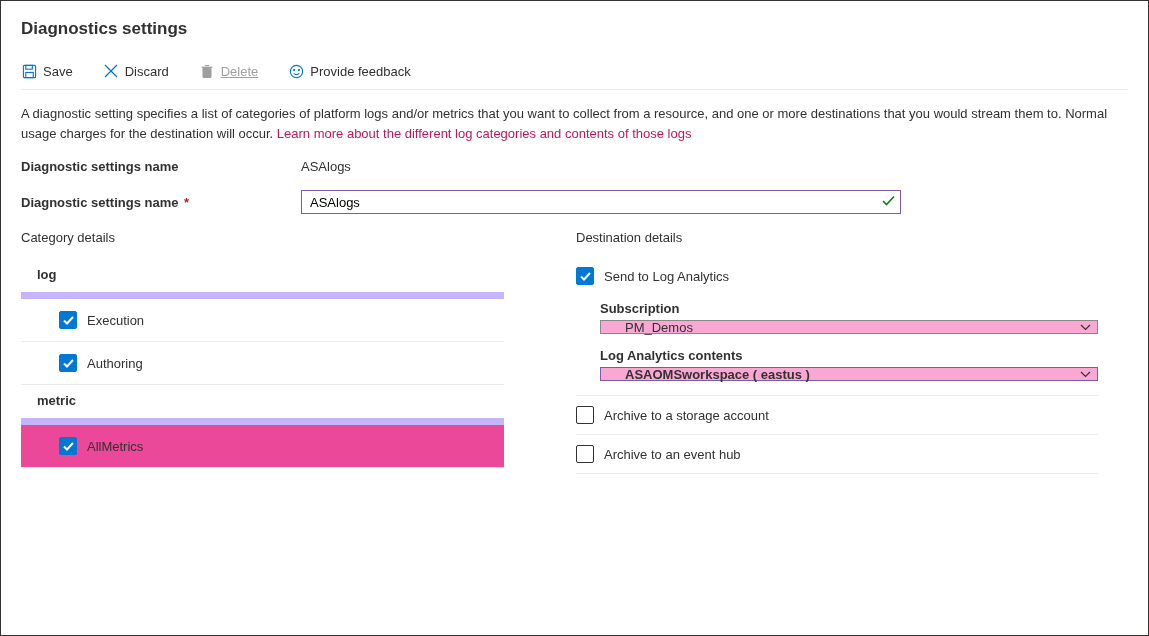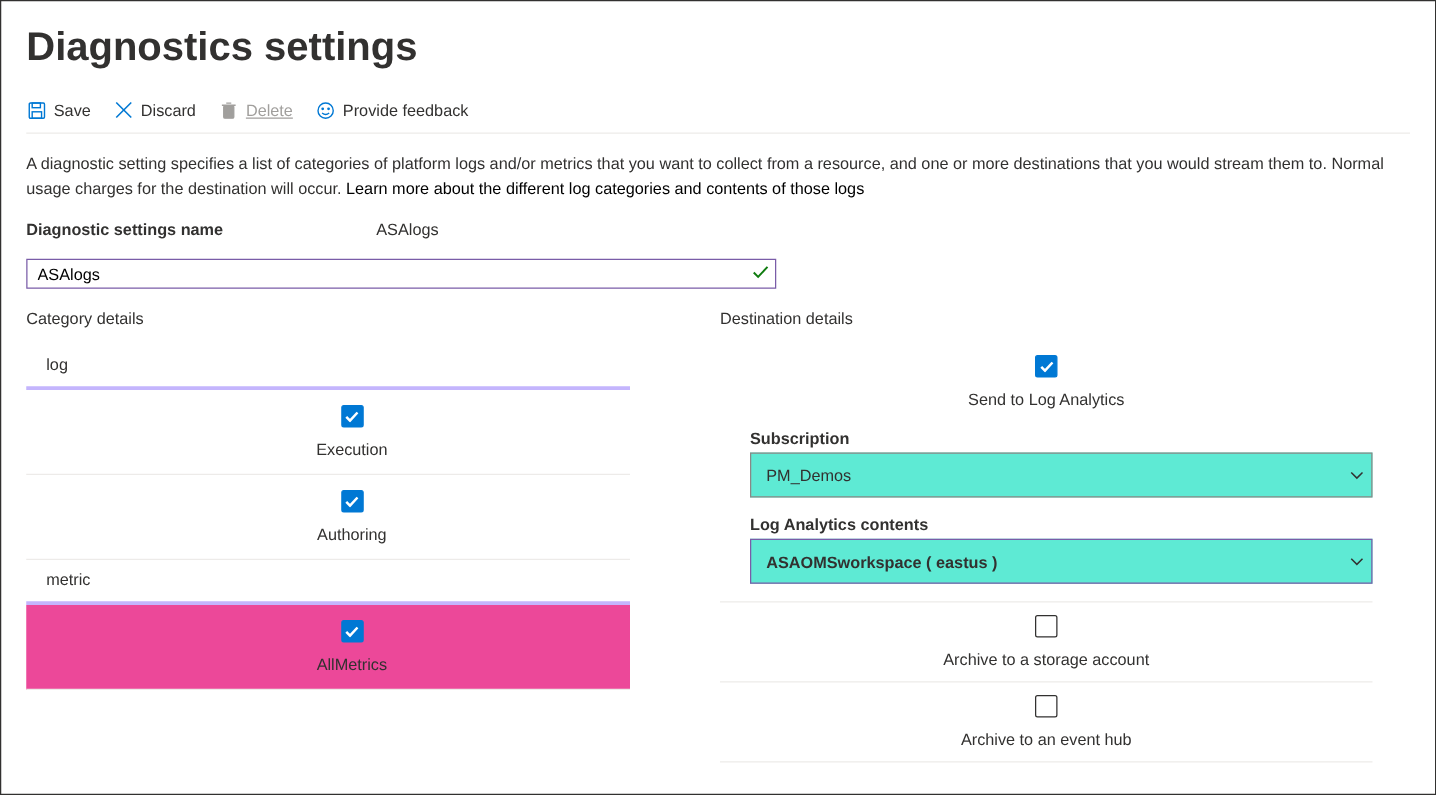"Diagnostics settings" h1.page-title { font-size: 32px -> 17px }
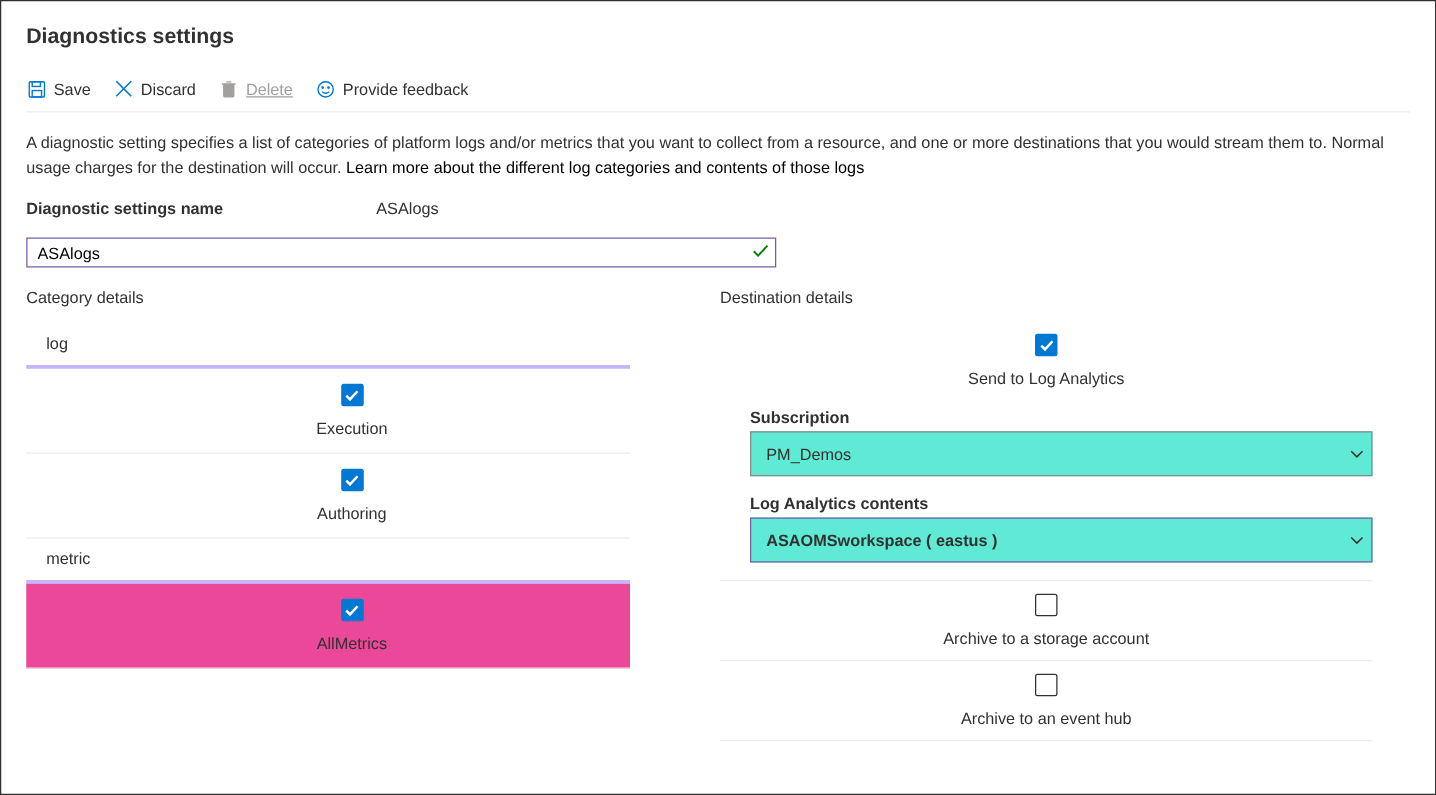"Save" .toolbar { gap: 18px -> 30px }
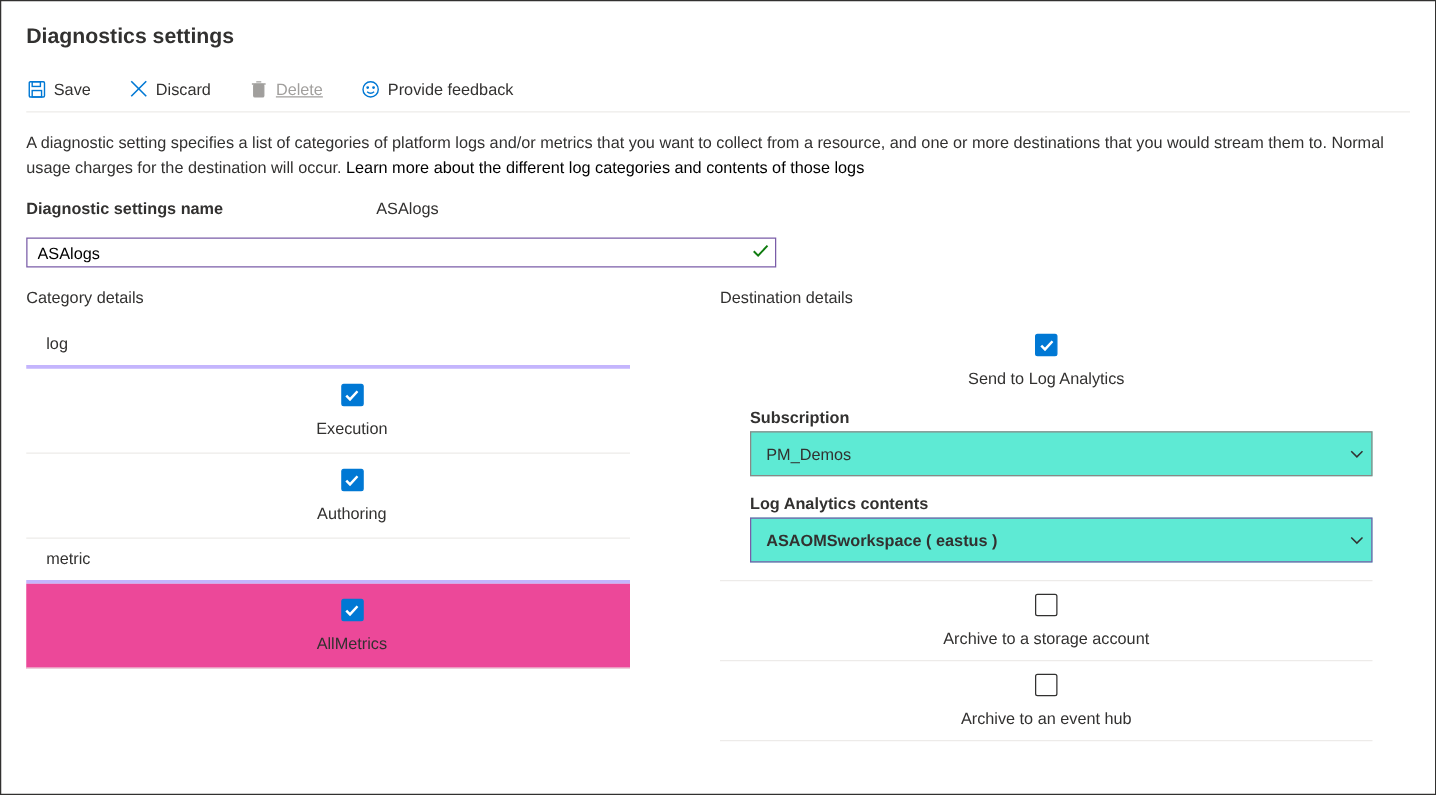"Learn more about the different" .description a { color: #000000 -> #be185d }
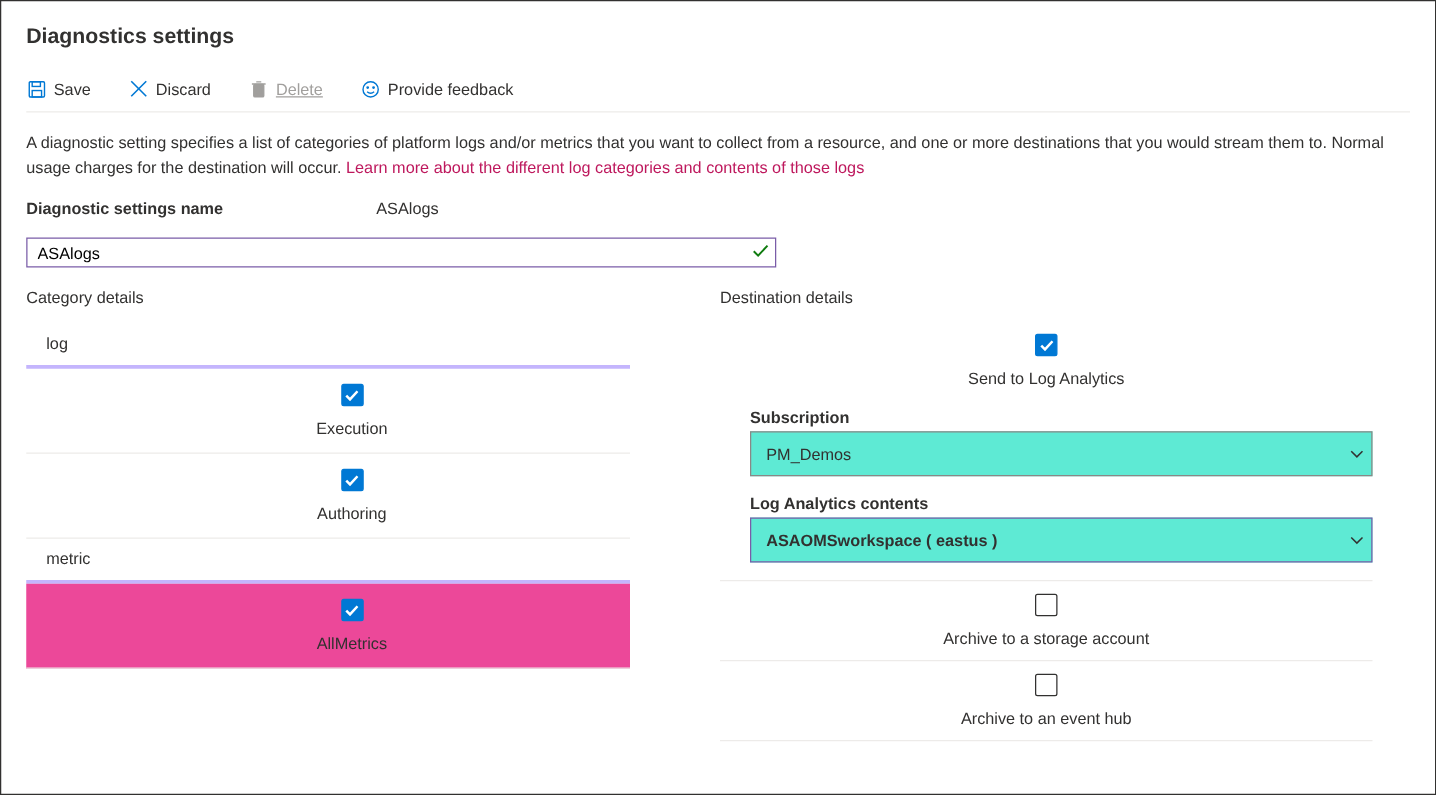"Diagnostic settings name *" div.field-label { html: none -> <div> <span>Diagnostic settings name</span><span> *</span> </div> }
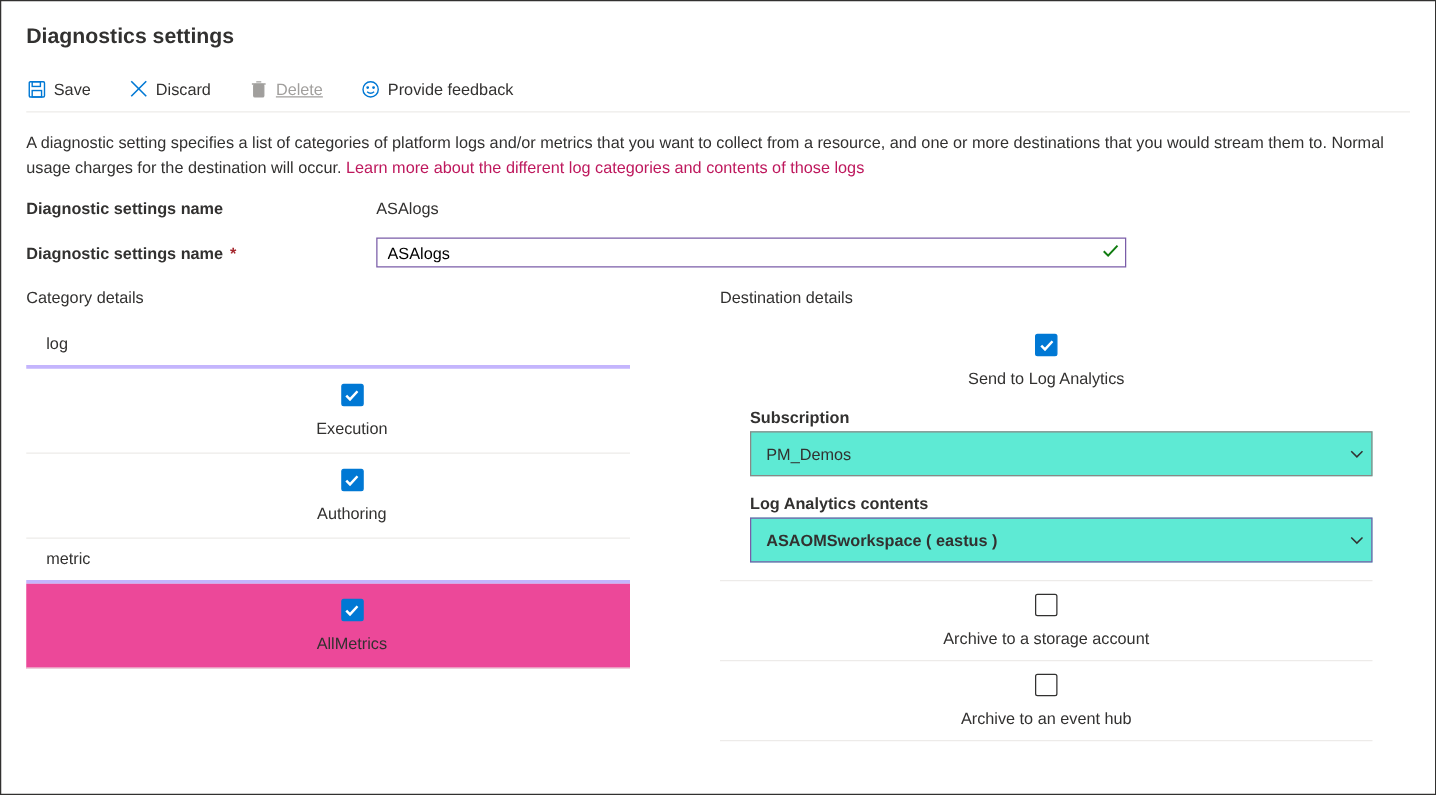"log" .subgroup-label { border-bottom: 3px solid #c4b5fd -> 7px solid #c4b5fd; font-weight: 400 -> 700 }
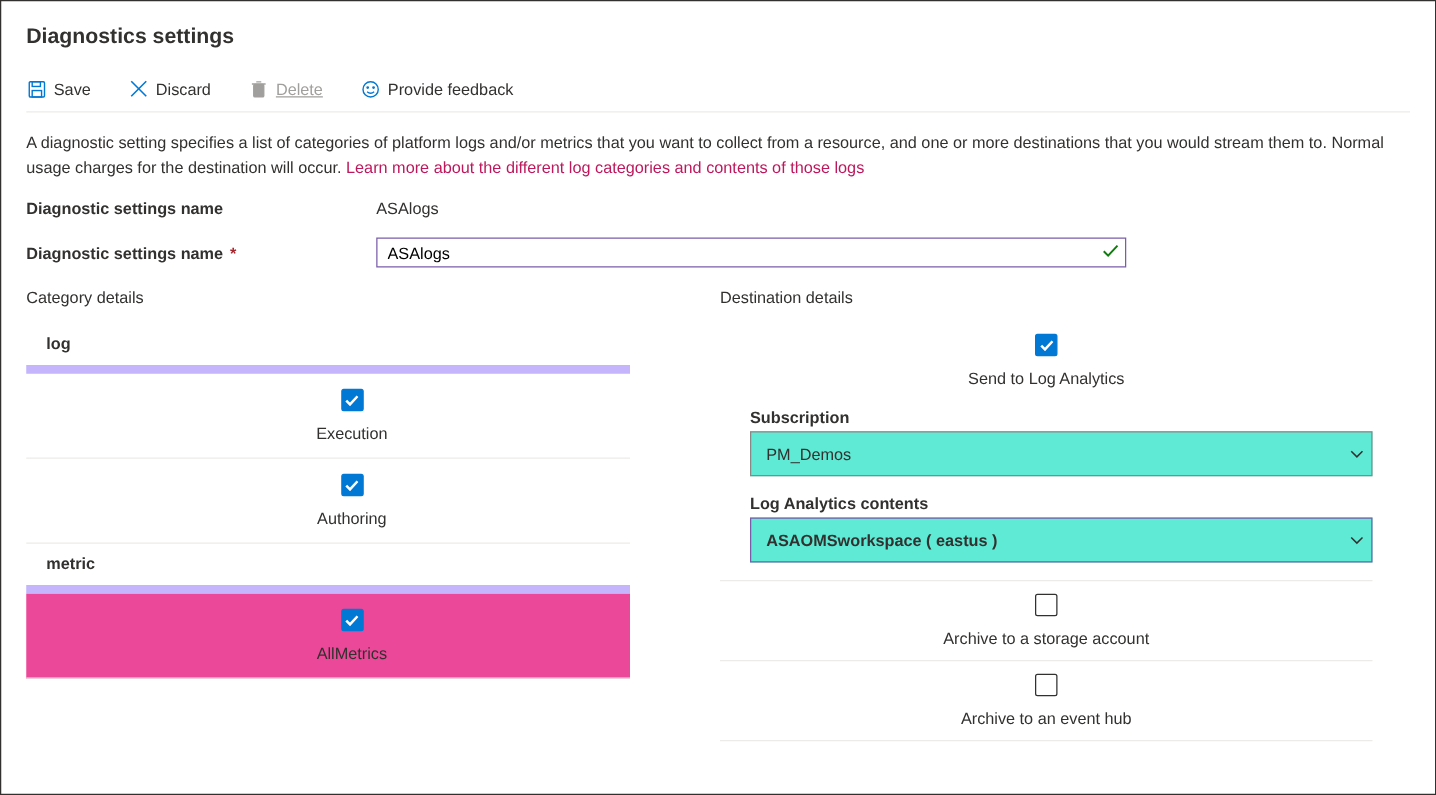"Send to Log Analytics" .check-row { flex-direction: column -> none }
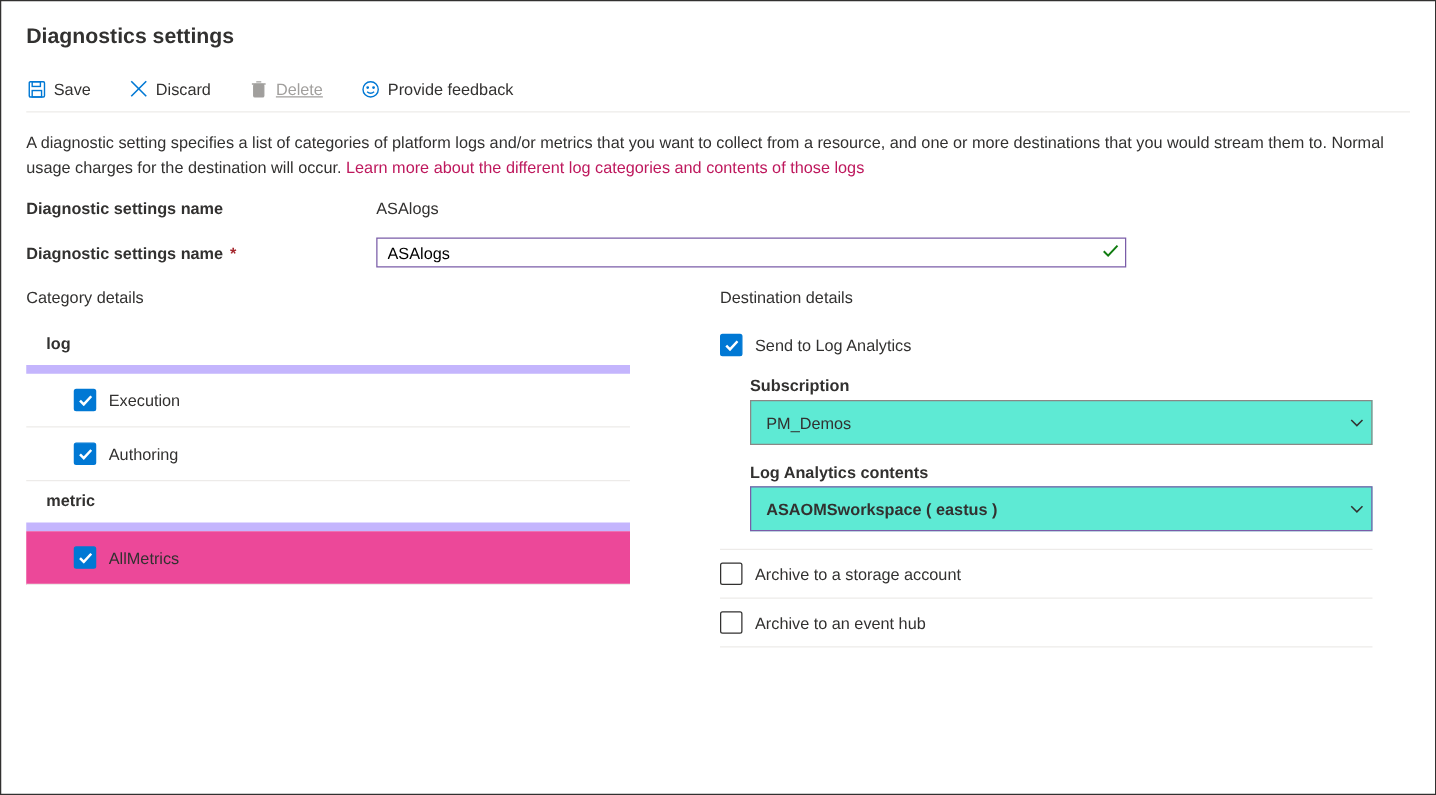"PM_Demos" .select-box { background: #5eead4 -> #f9a8d4; height: 36px -> 14px; padding: 0 6px 0 12px -> 0 6px 0 24px }
